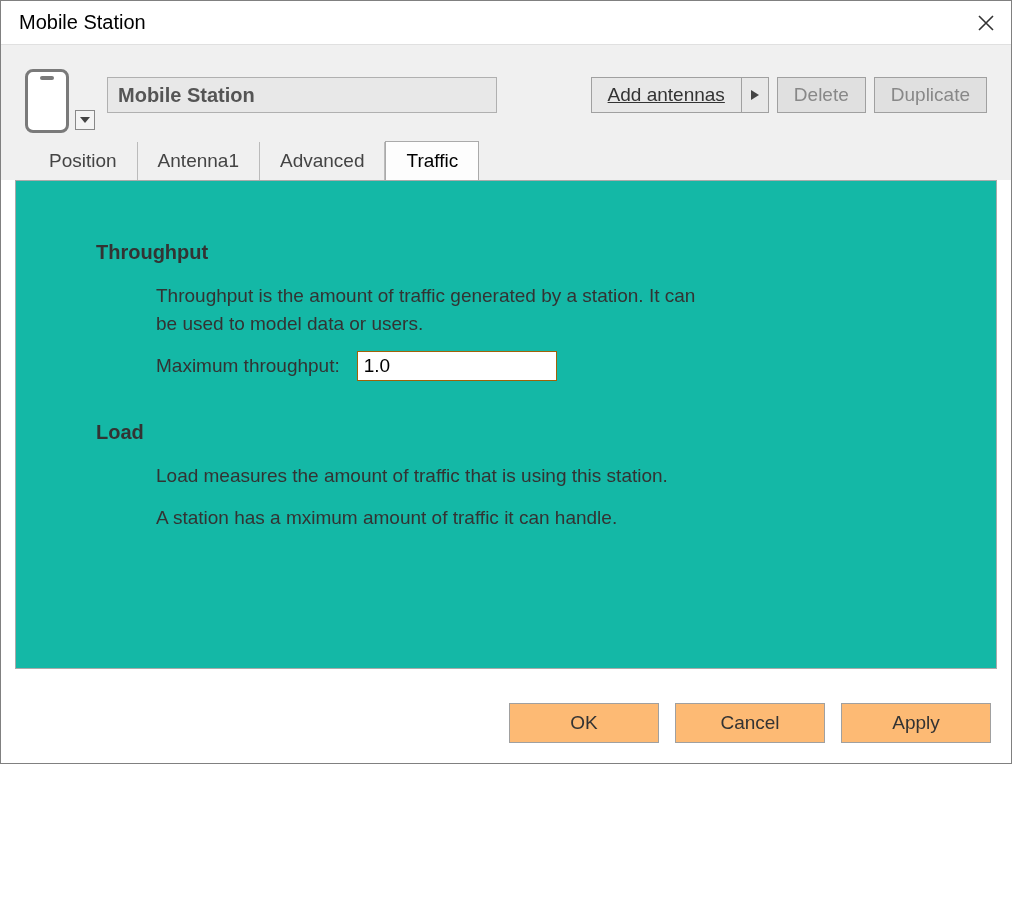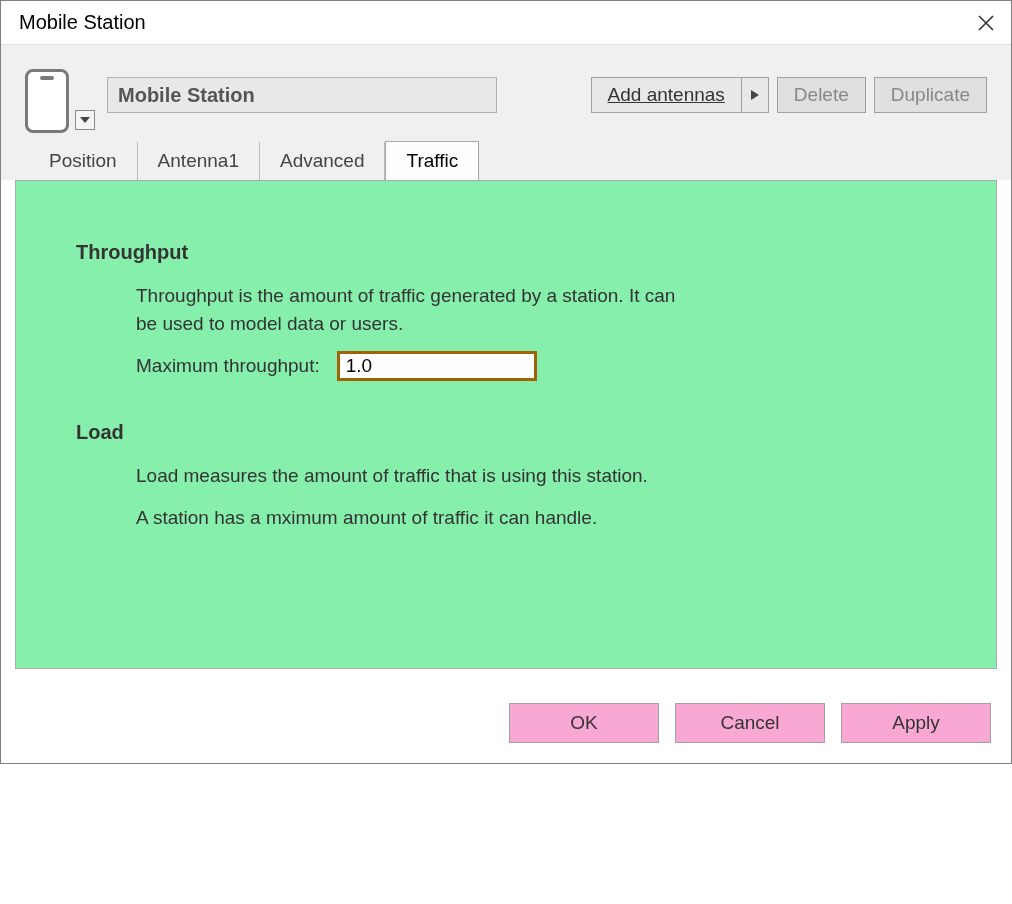"Throughput" .tab-panel { background: #86efac -> #14b8a6; padding: 60px 60px -> 60px 80px }
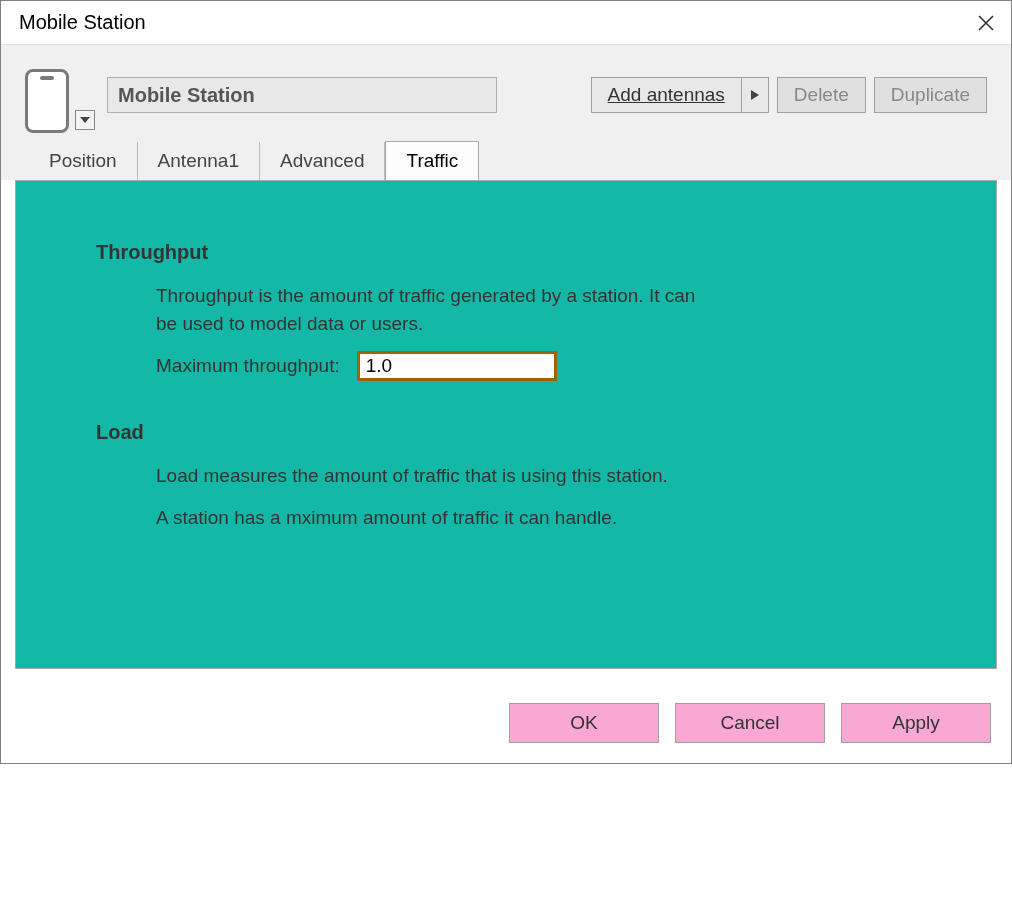"1.0" .field-row input { border: 3px solid #a16207 -> 1px solid #a16207 }
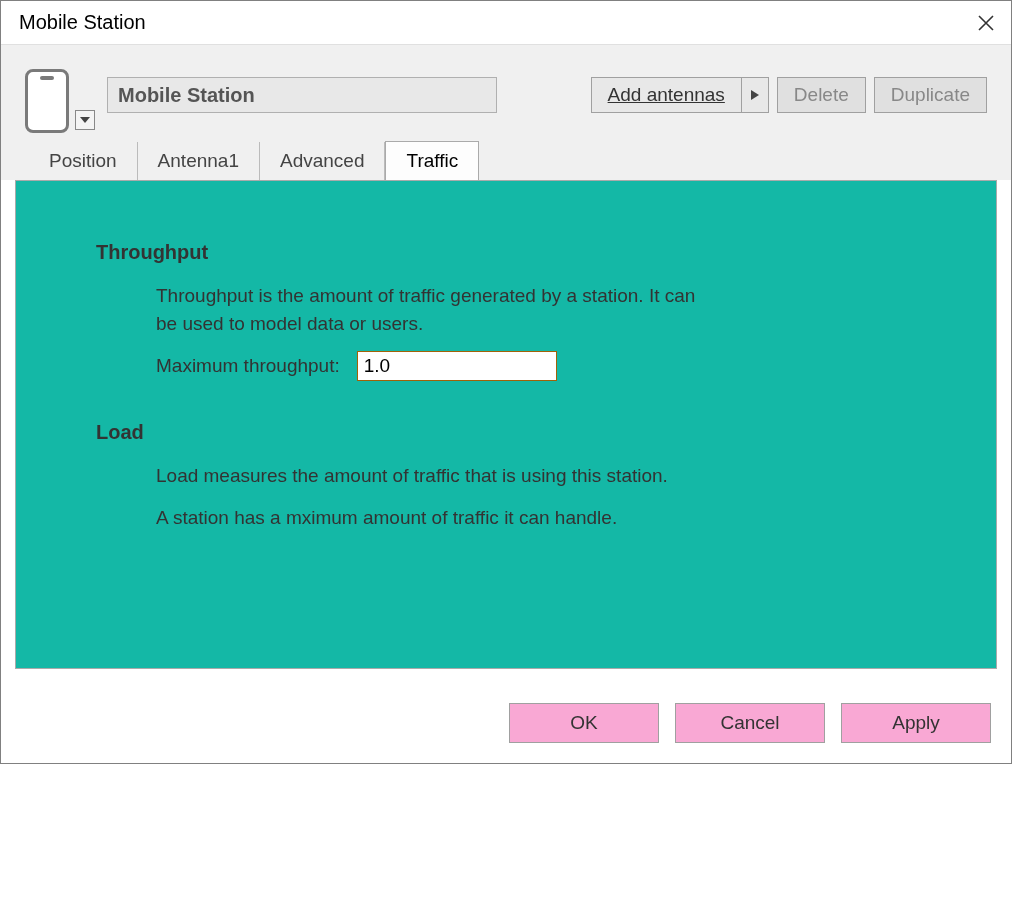"OK" .footer .btn { background: #f9a8d4 -> #fdba74 }
